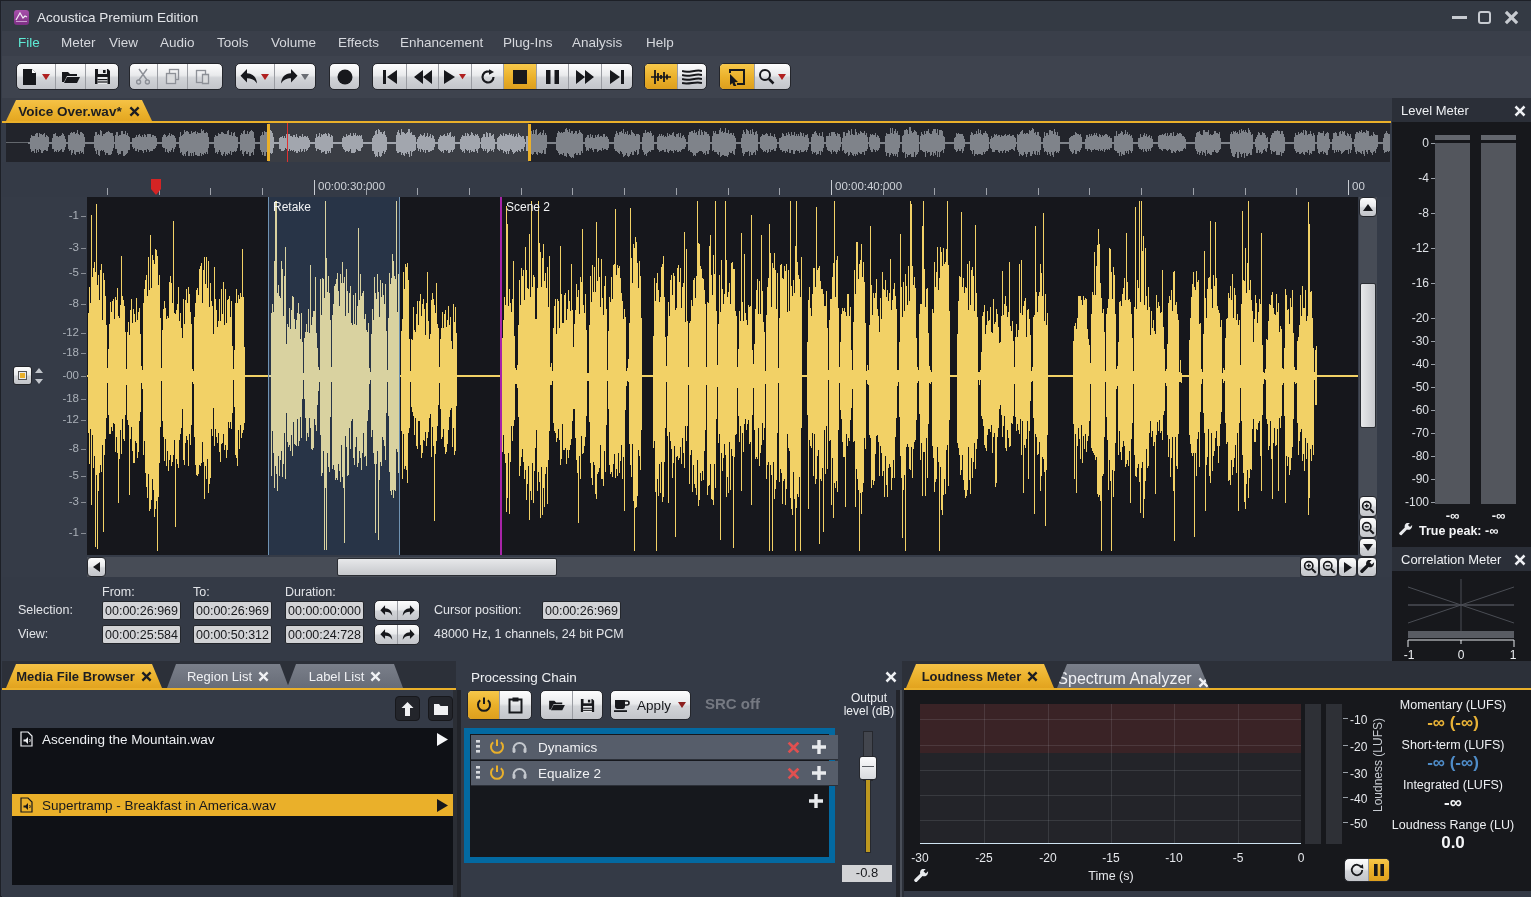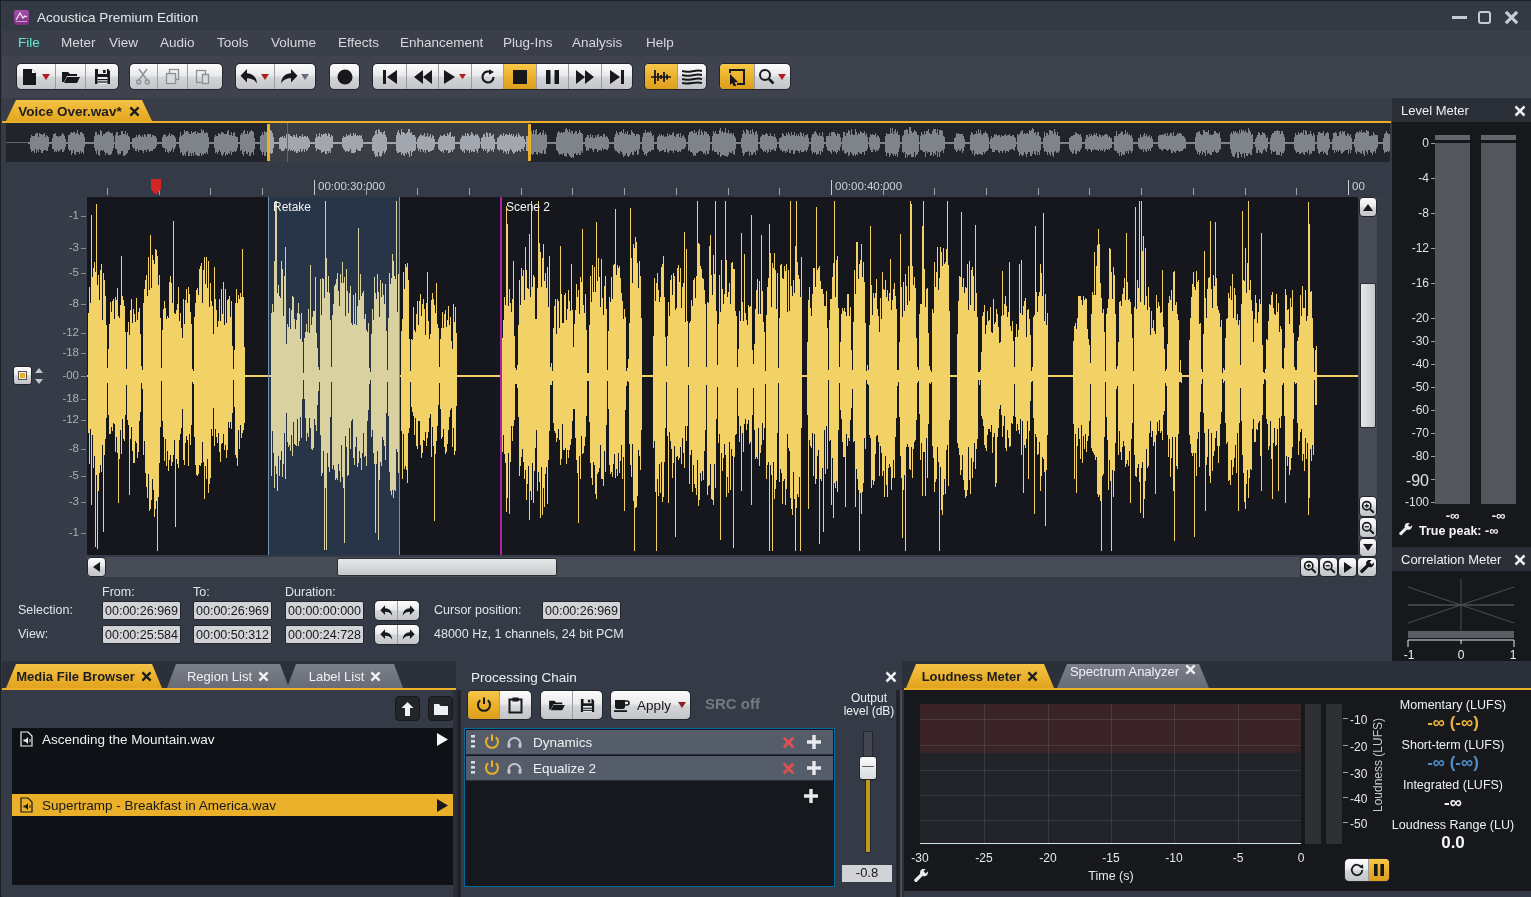"-90" div.a { font-size: 16px -> 12px }
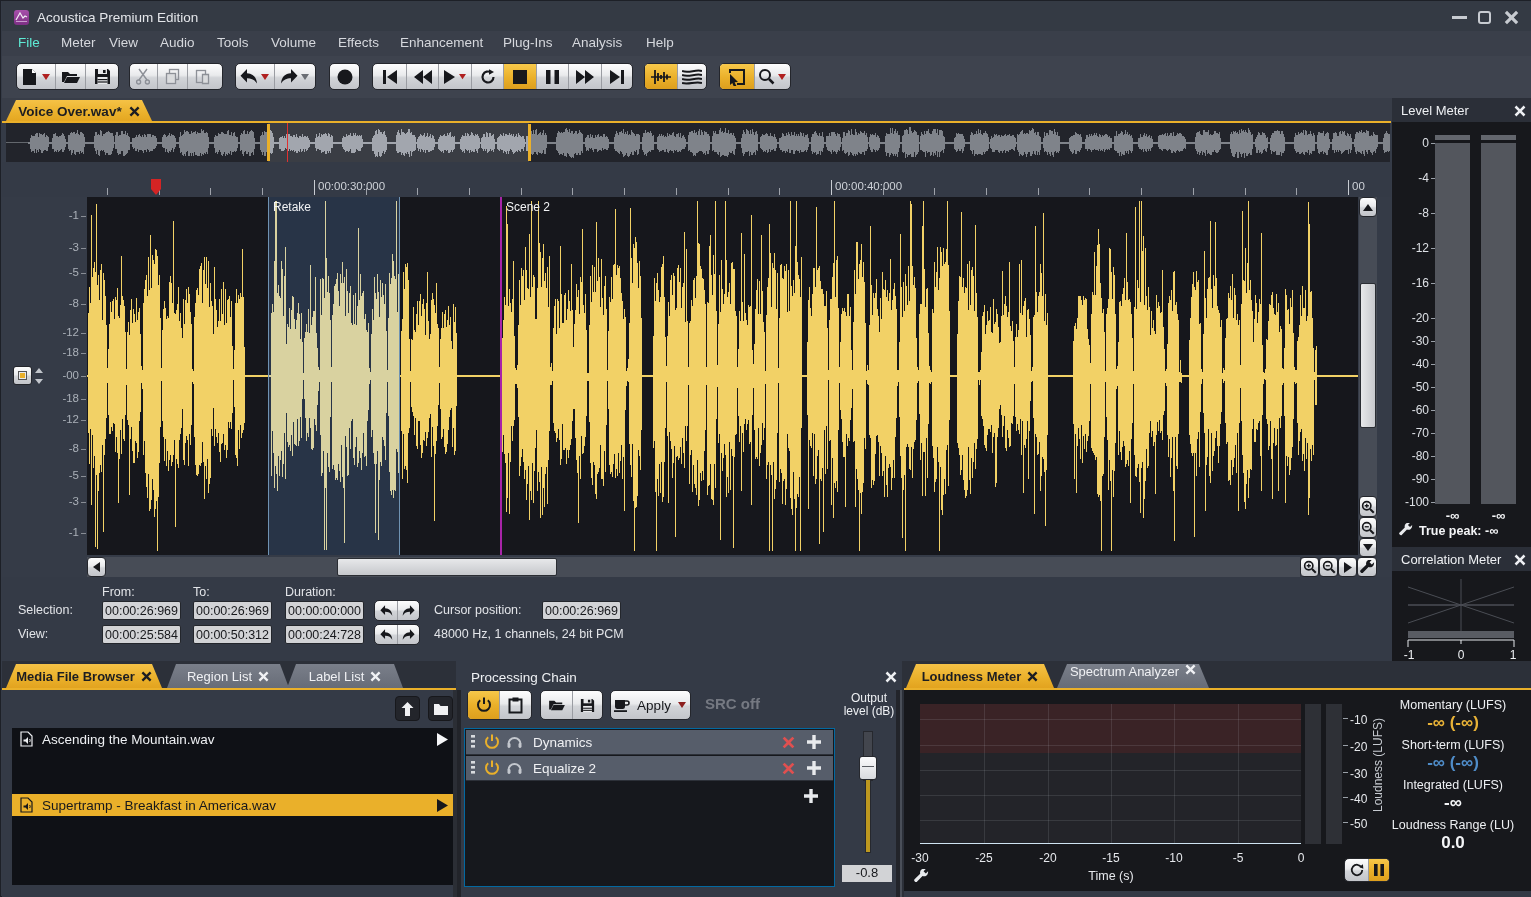"Spectrum Analyzer" div.a { align-items: flex-start -> flex-end; font-size: 13px -> 16px }
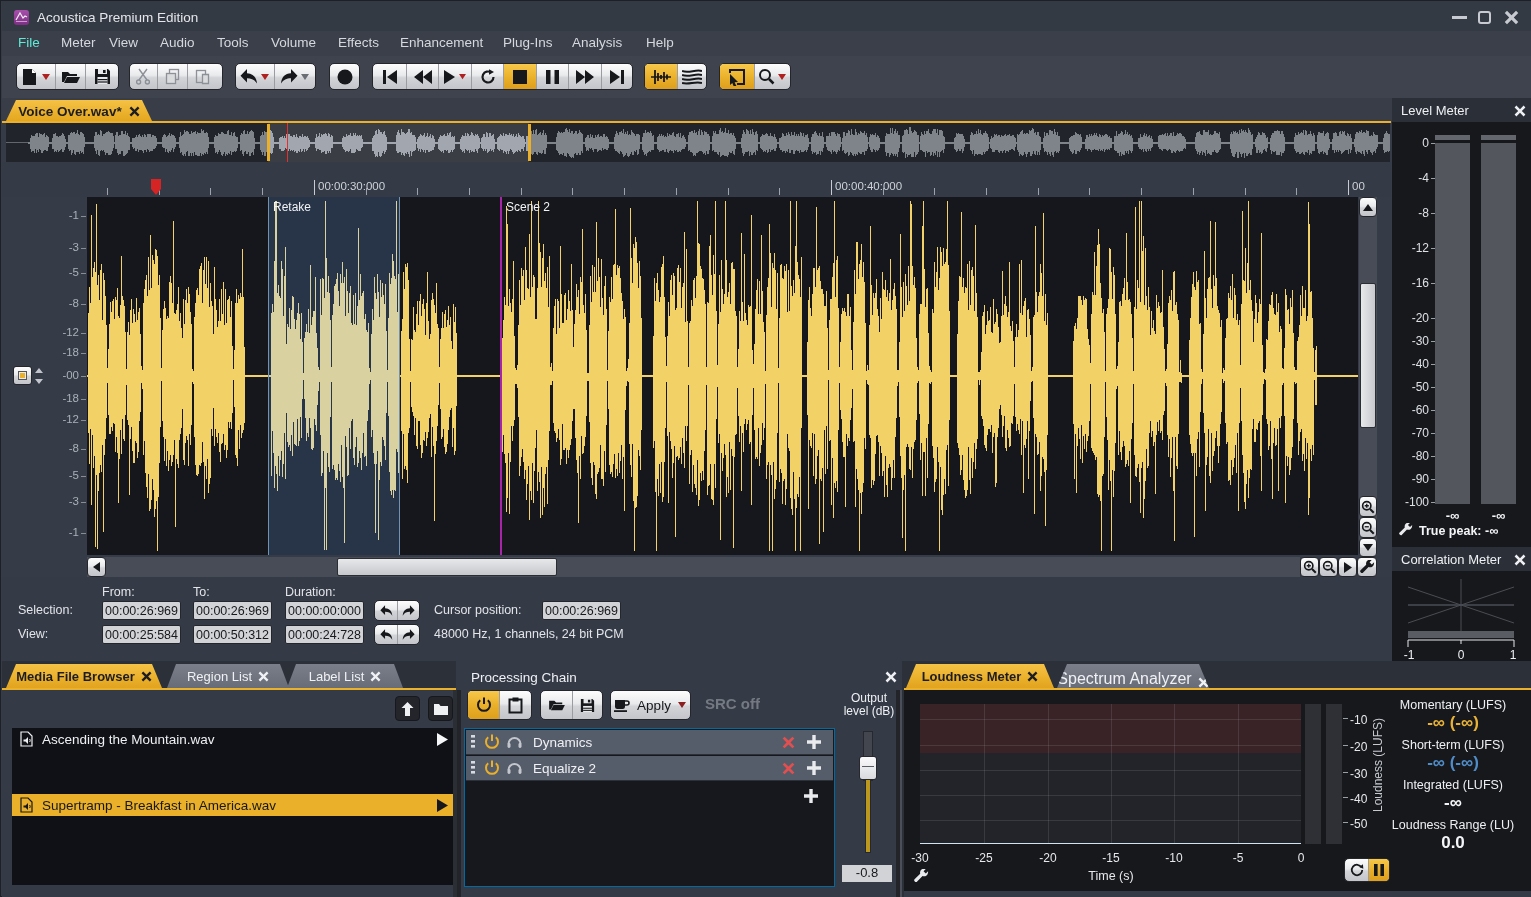"Dynamics" div.a { border: 1px solid #0369a1 -> 6px solid #0369a1; height: 159px -> 135px }
